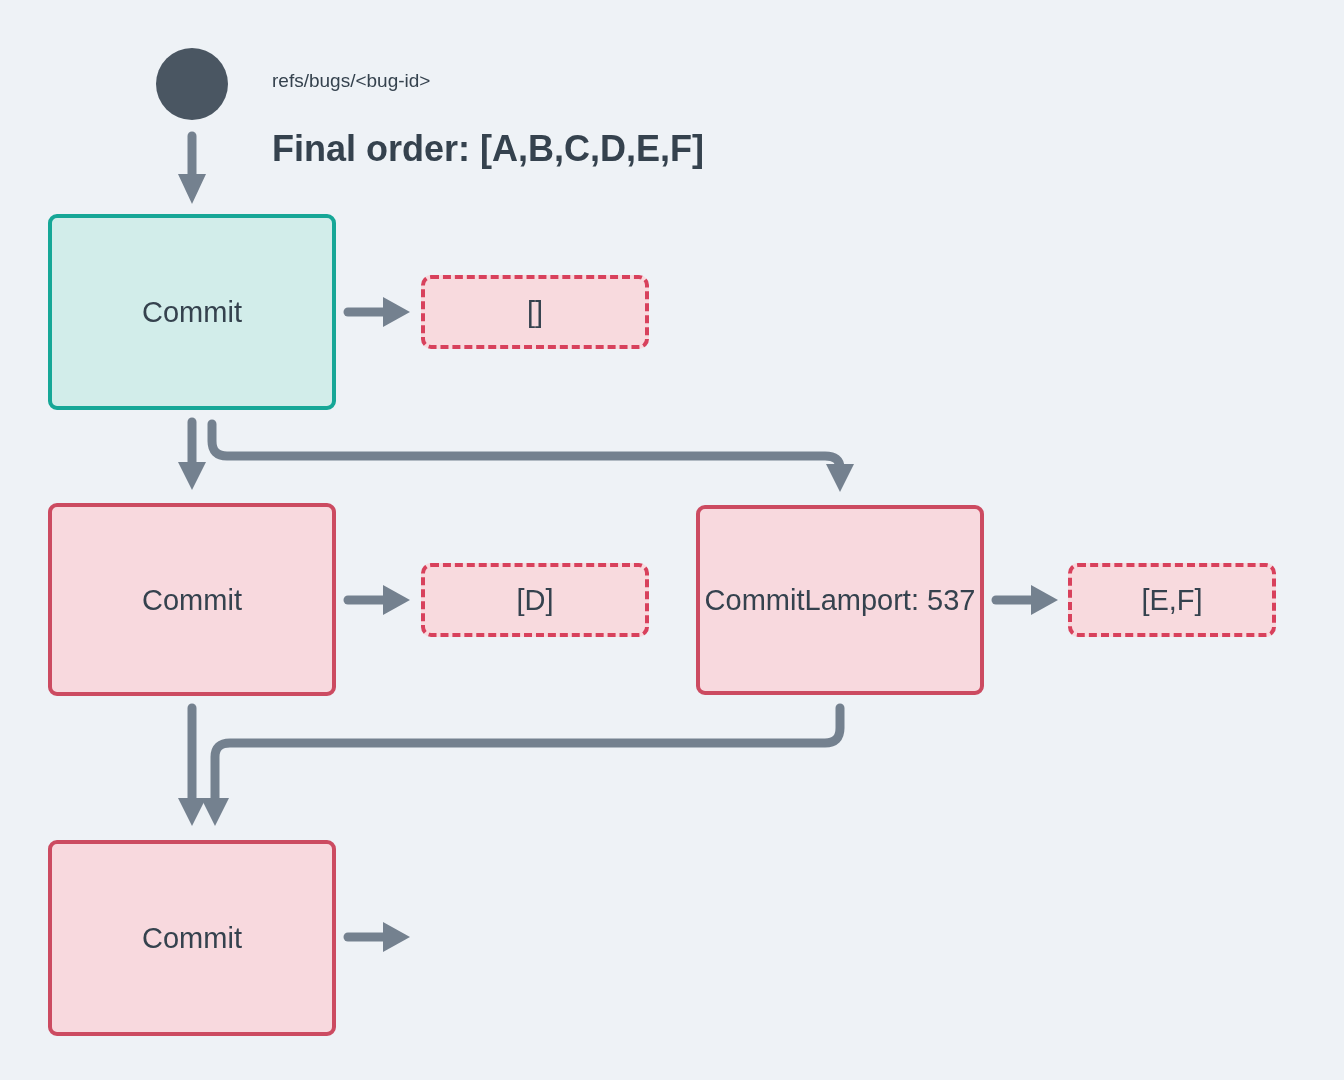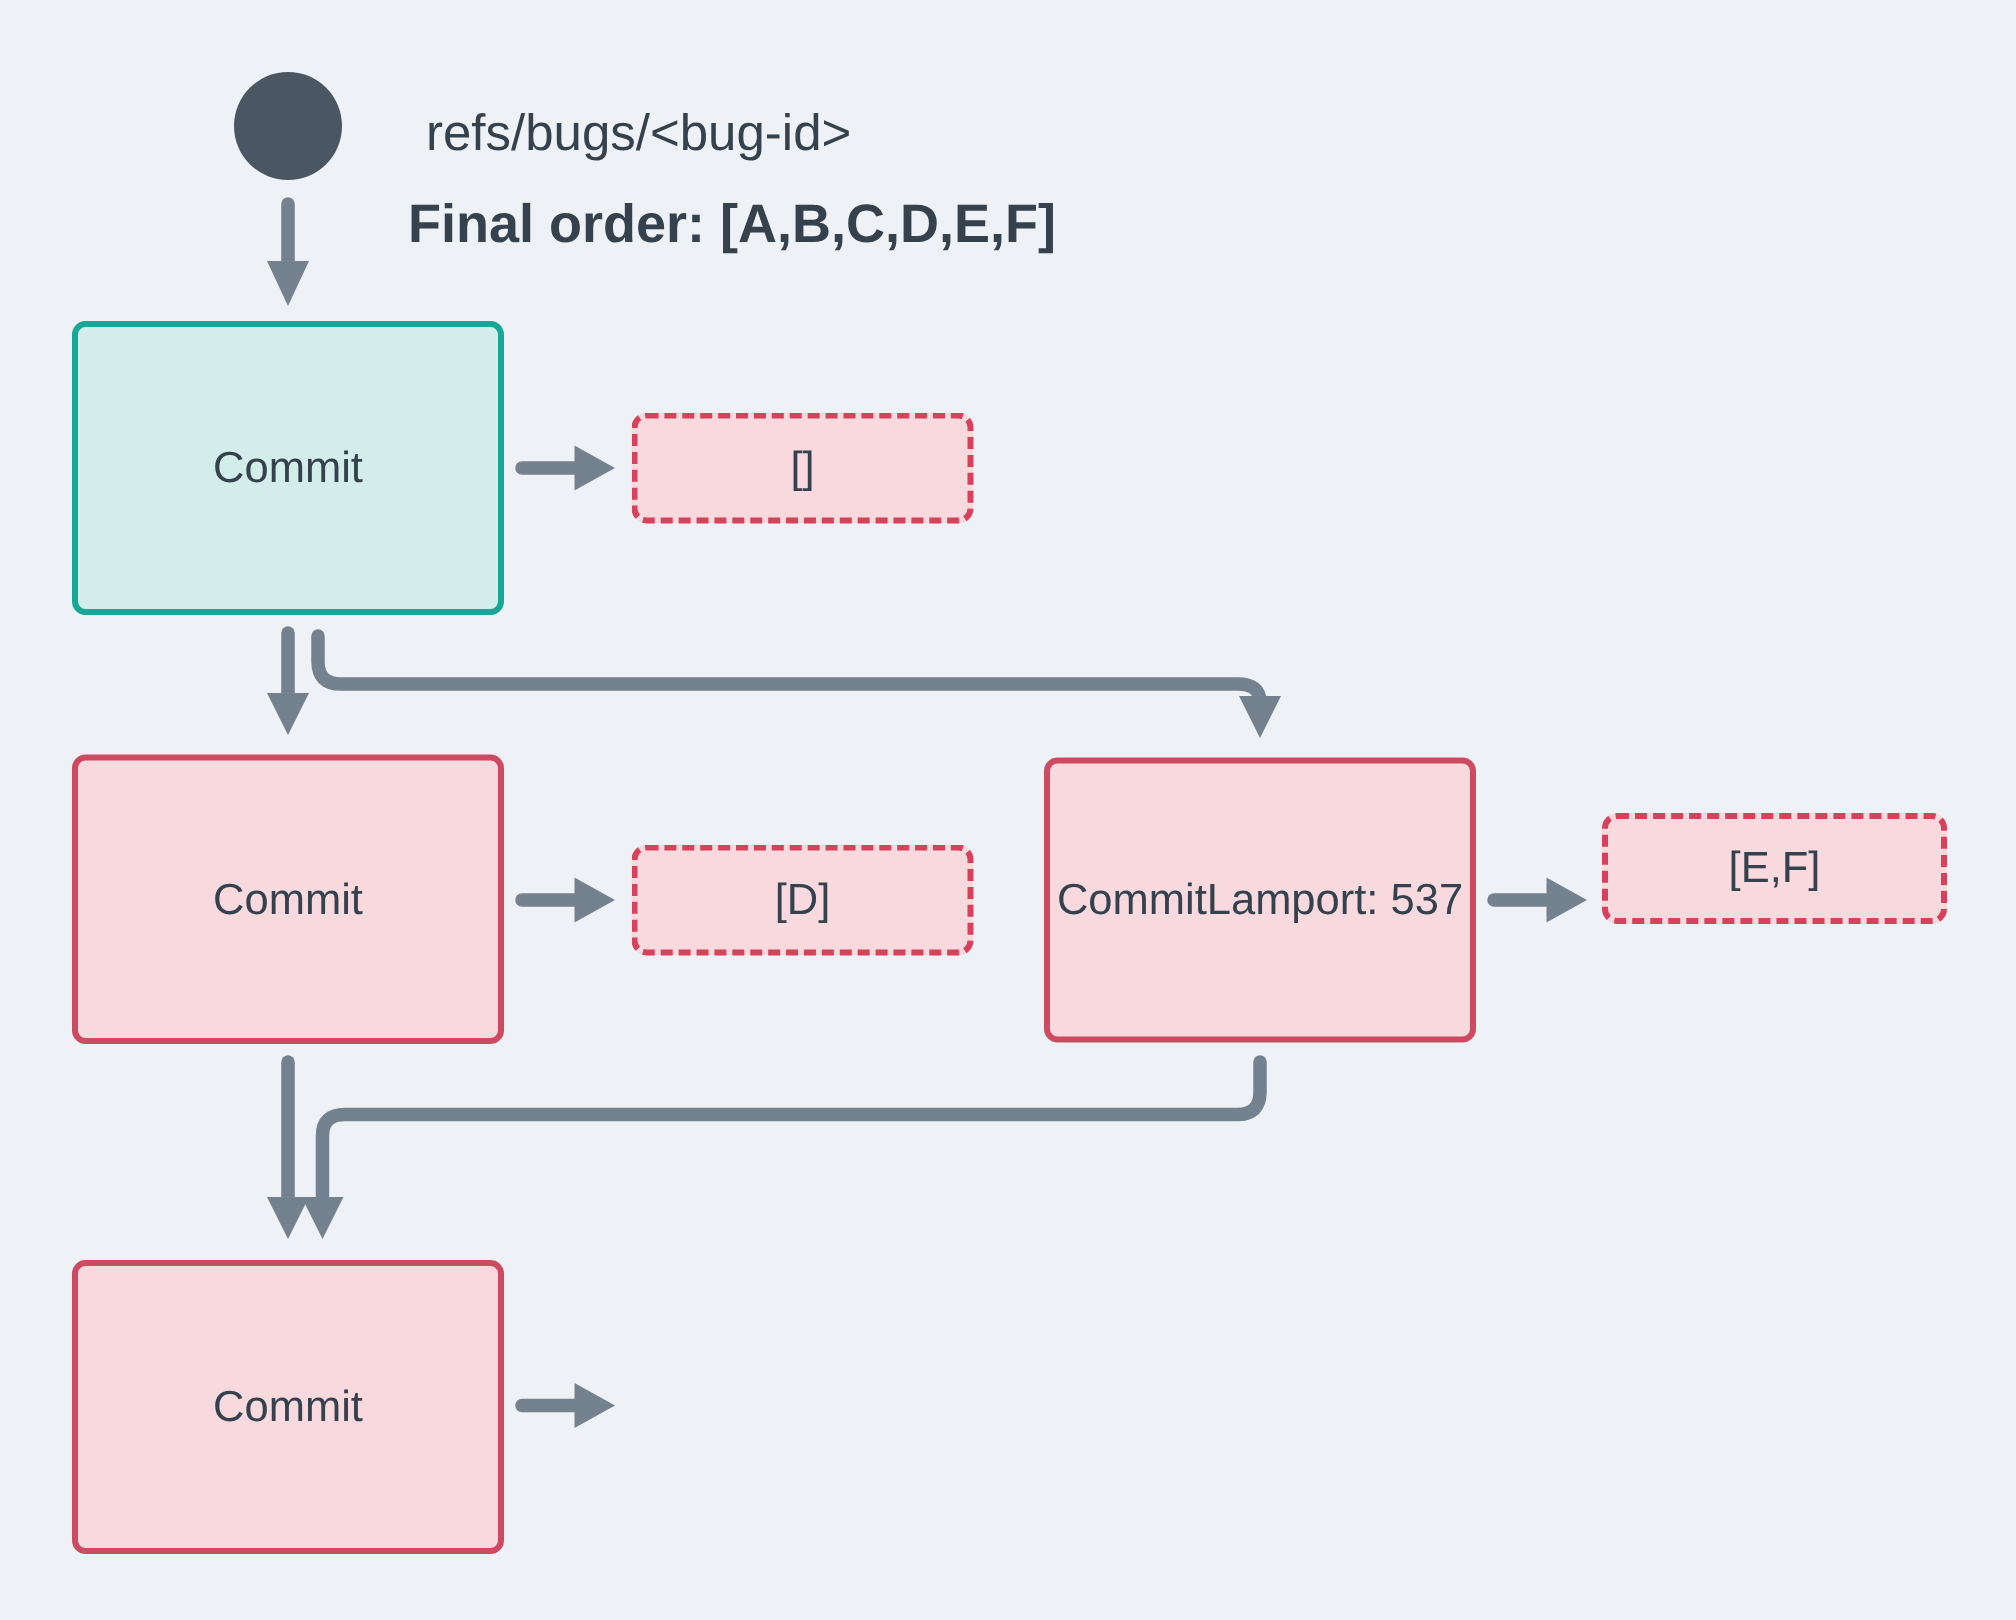"refs/bugs/<bug-id>" .ref-label { font-size: 34px -> 19px; margin-left: 12px -> none }
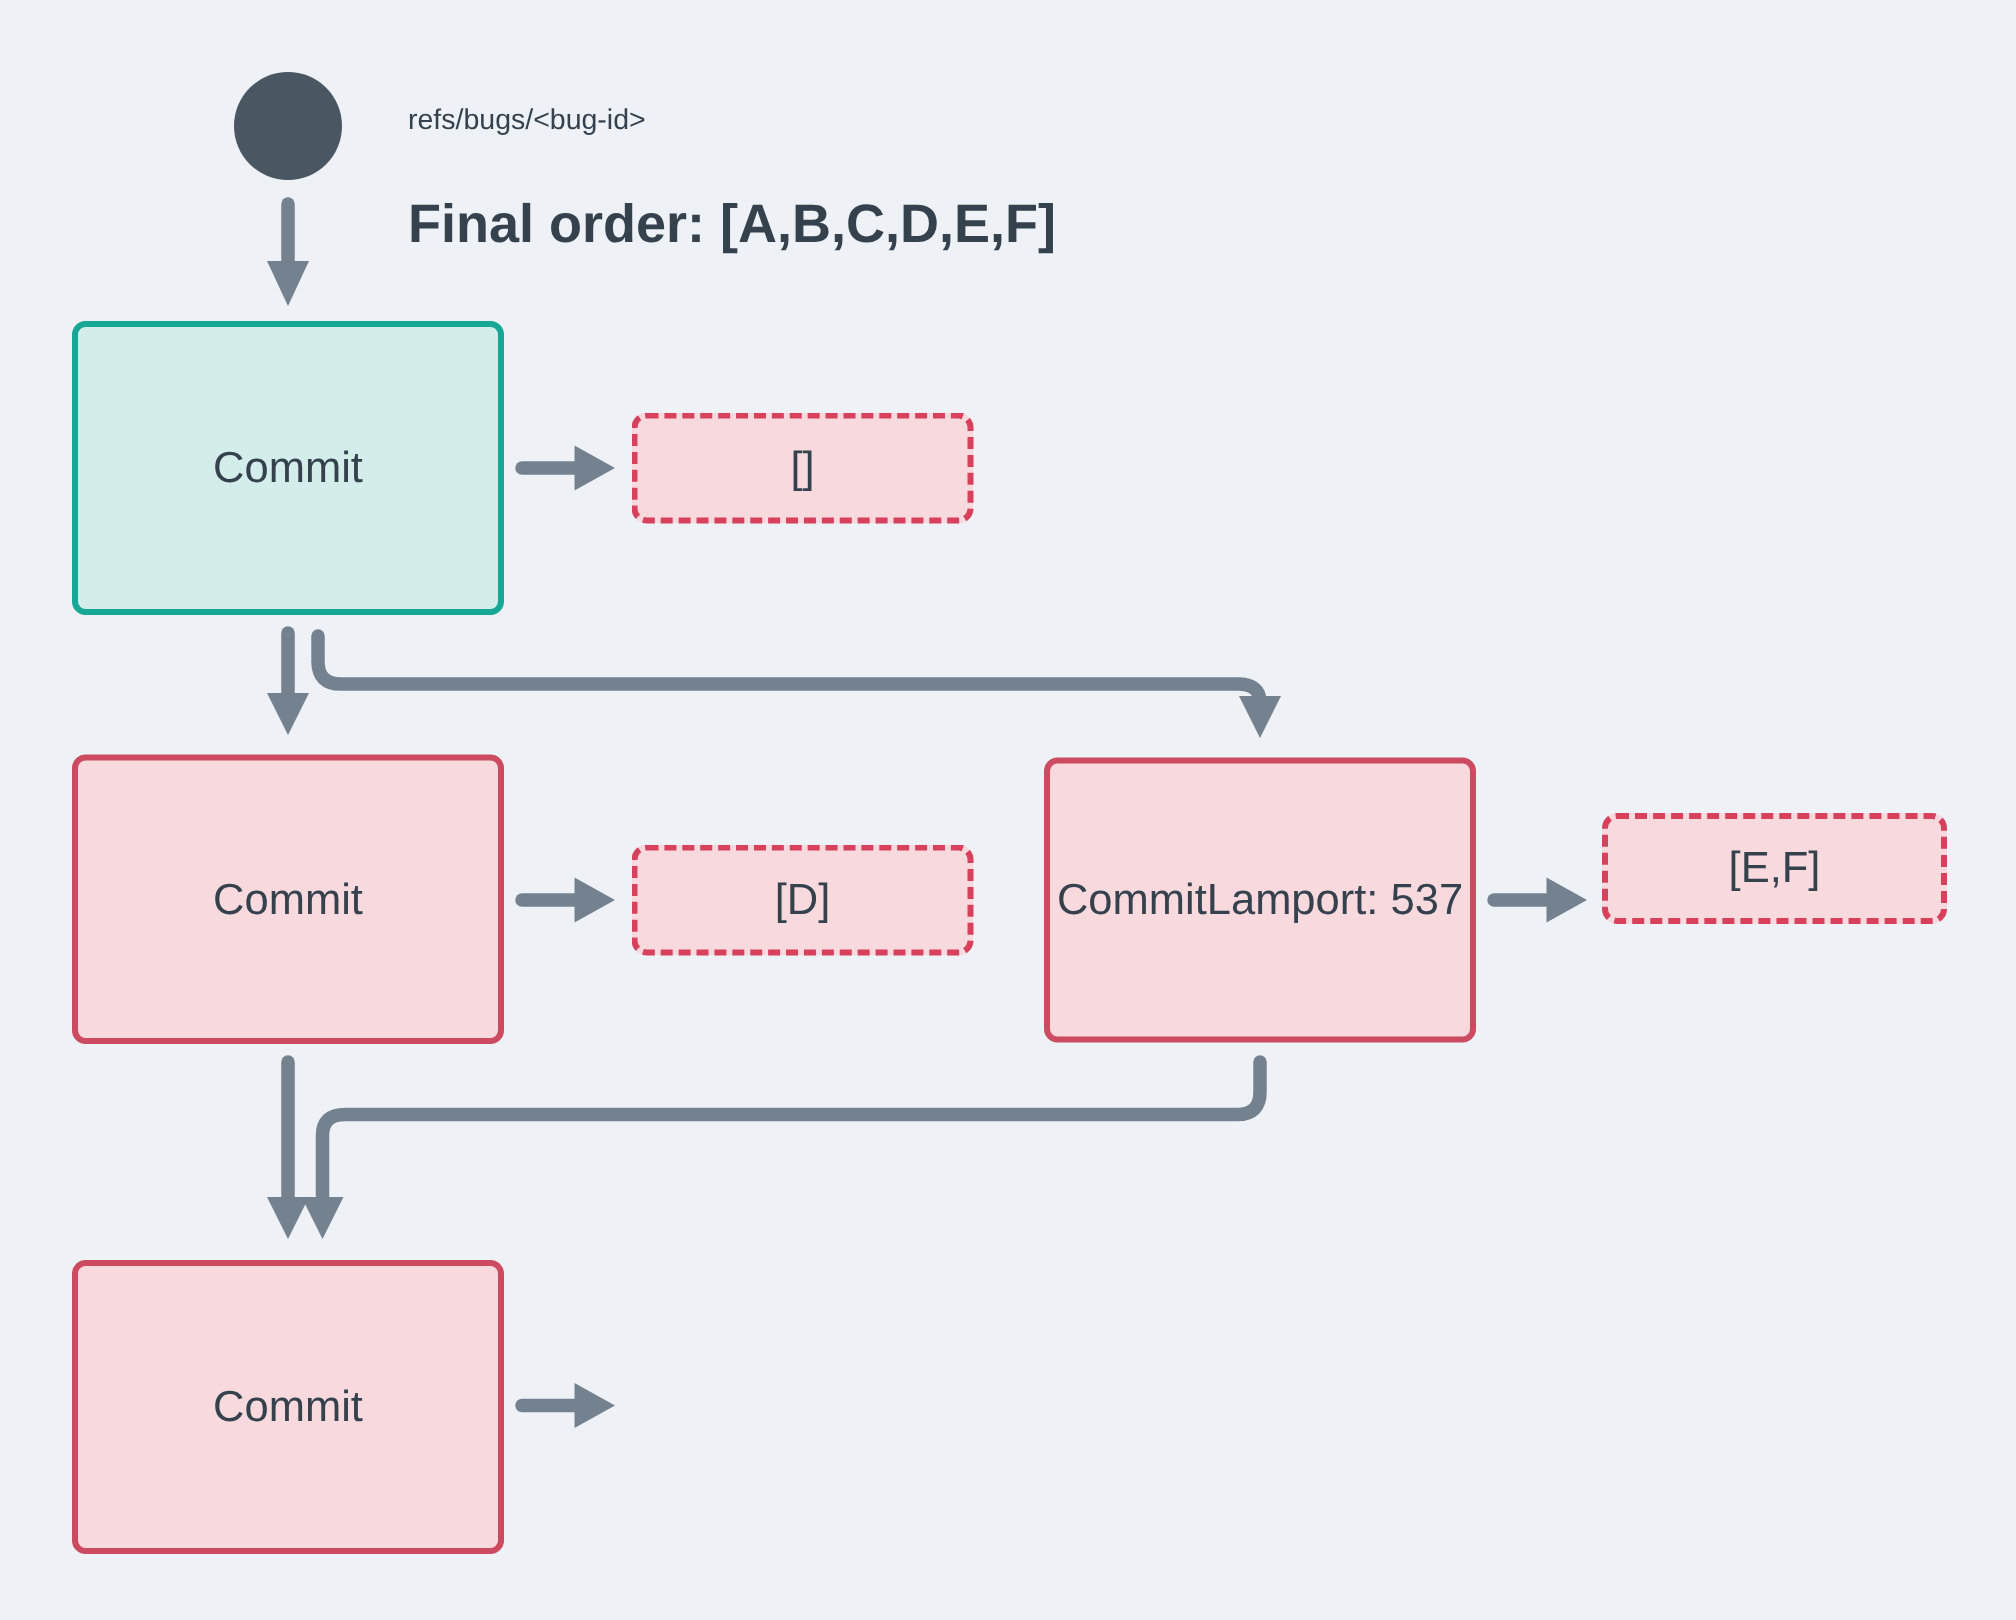"[E,F]" #payload-537 { top: 542px -> 563px; width: 230px -> 208px }
